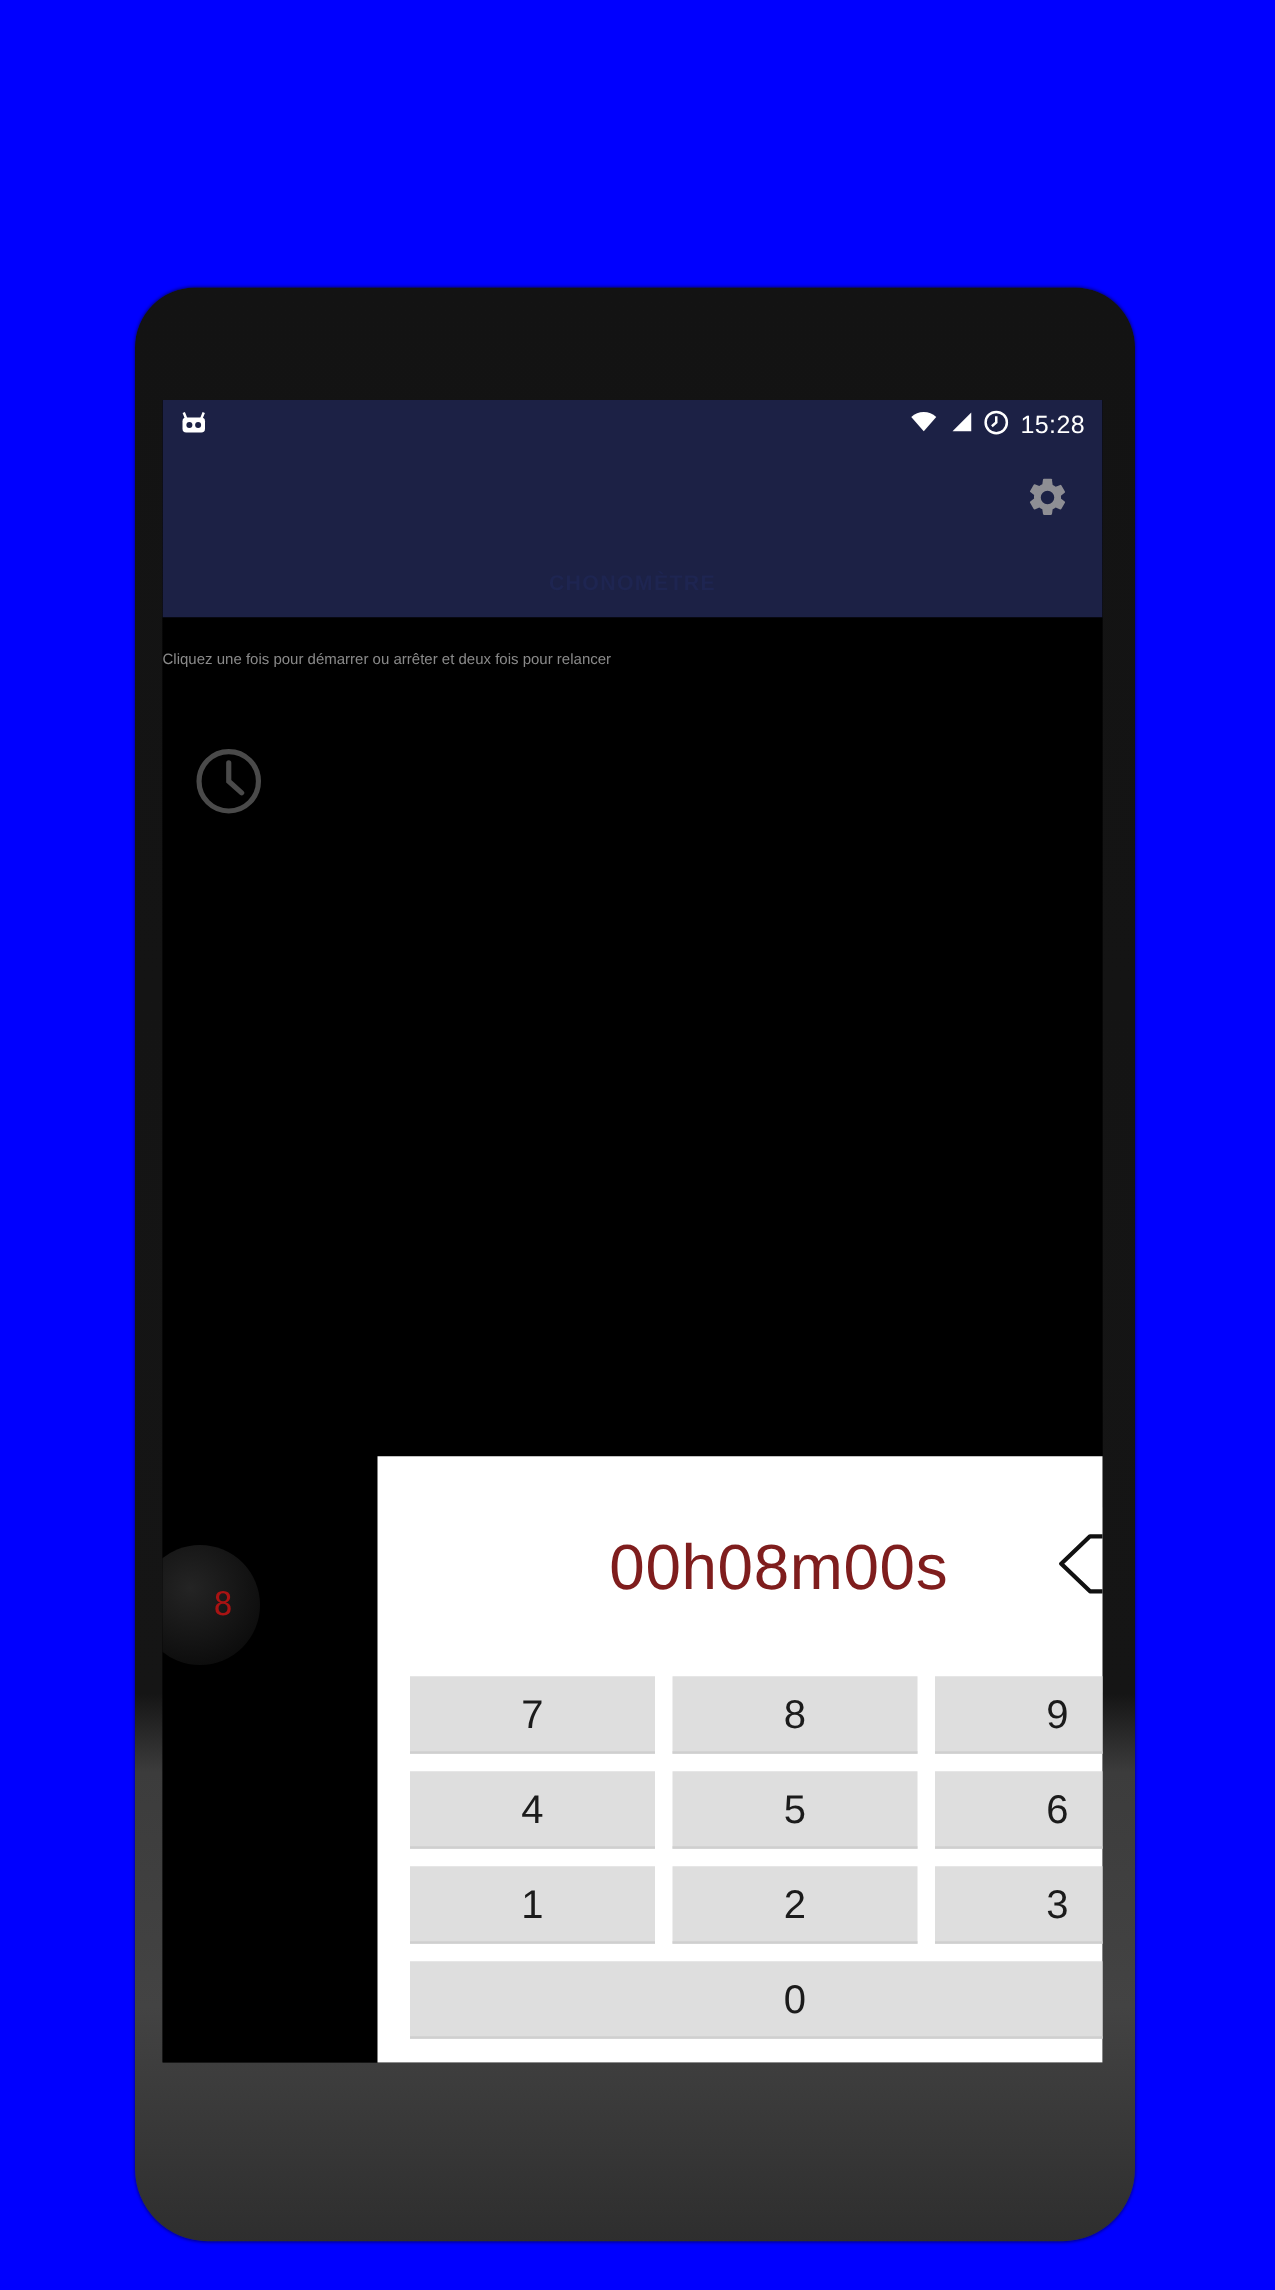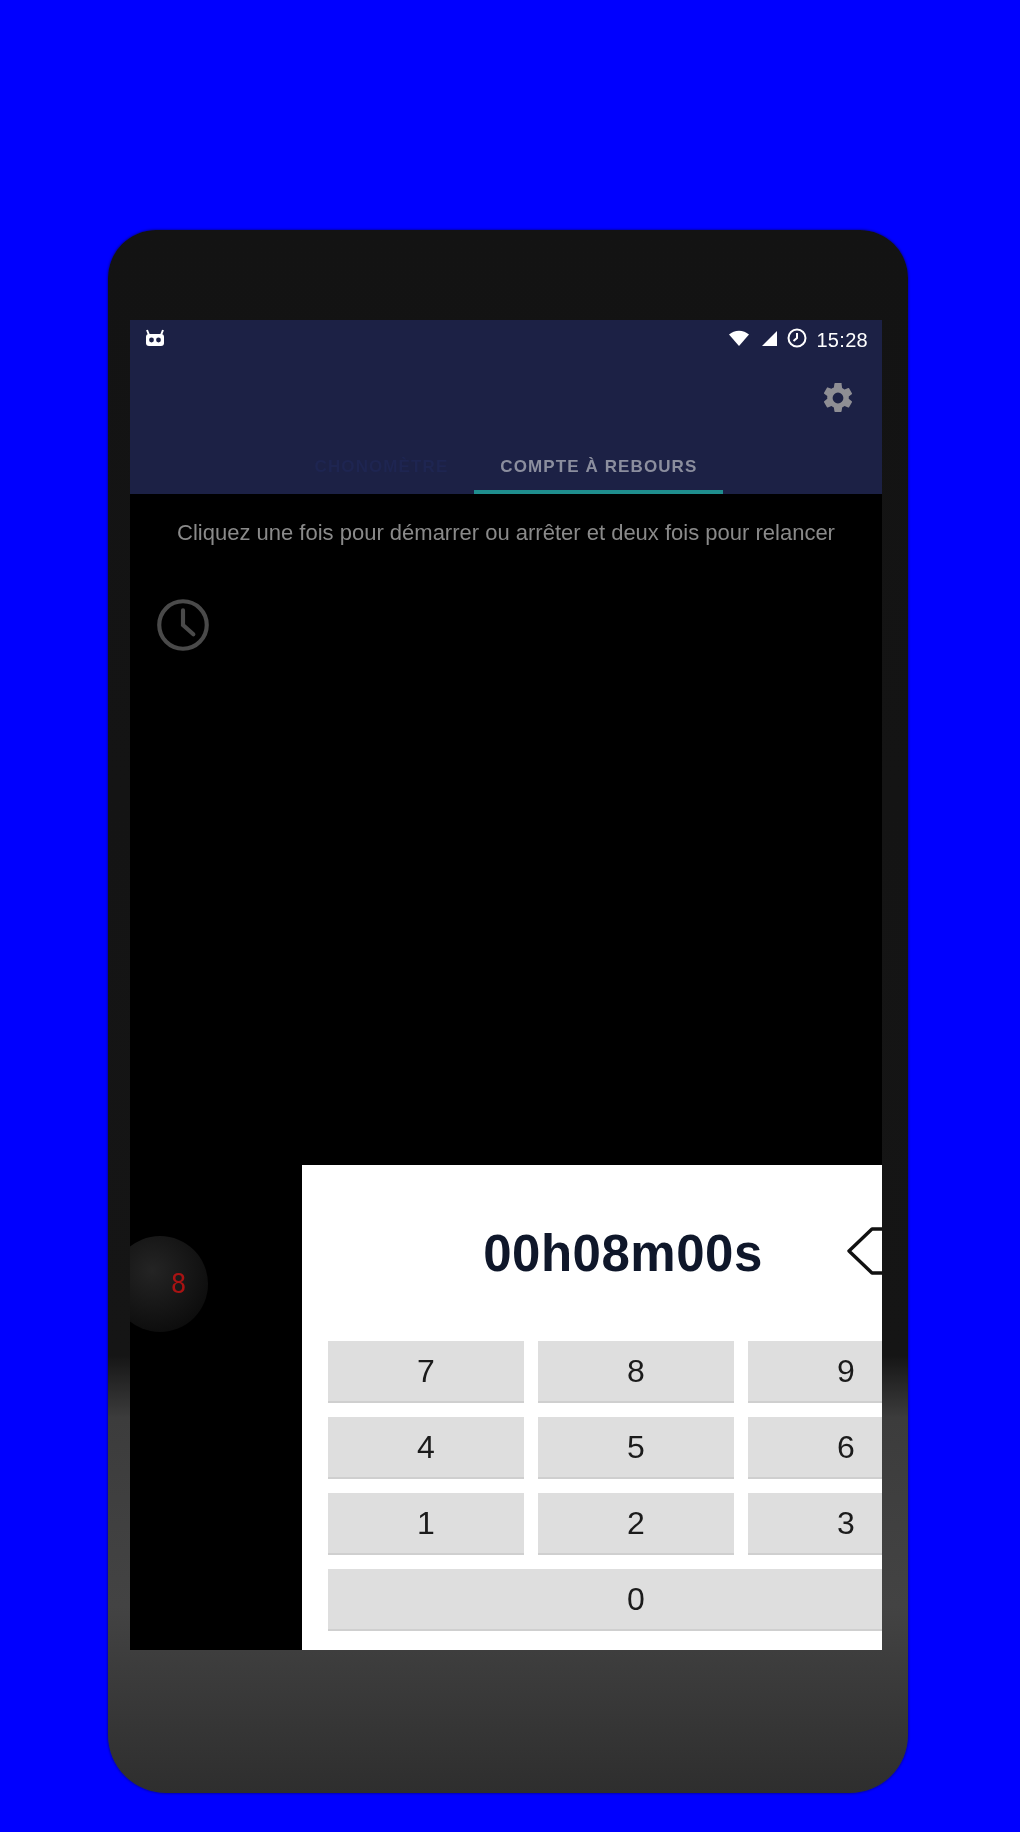"COMPTE À REBOURS" div.tab { html: <div> <span>COMPTE À REBOURS</span> </div> -> none }
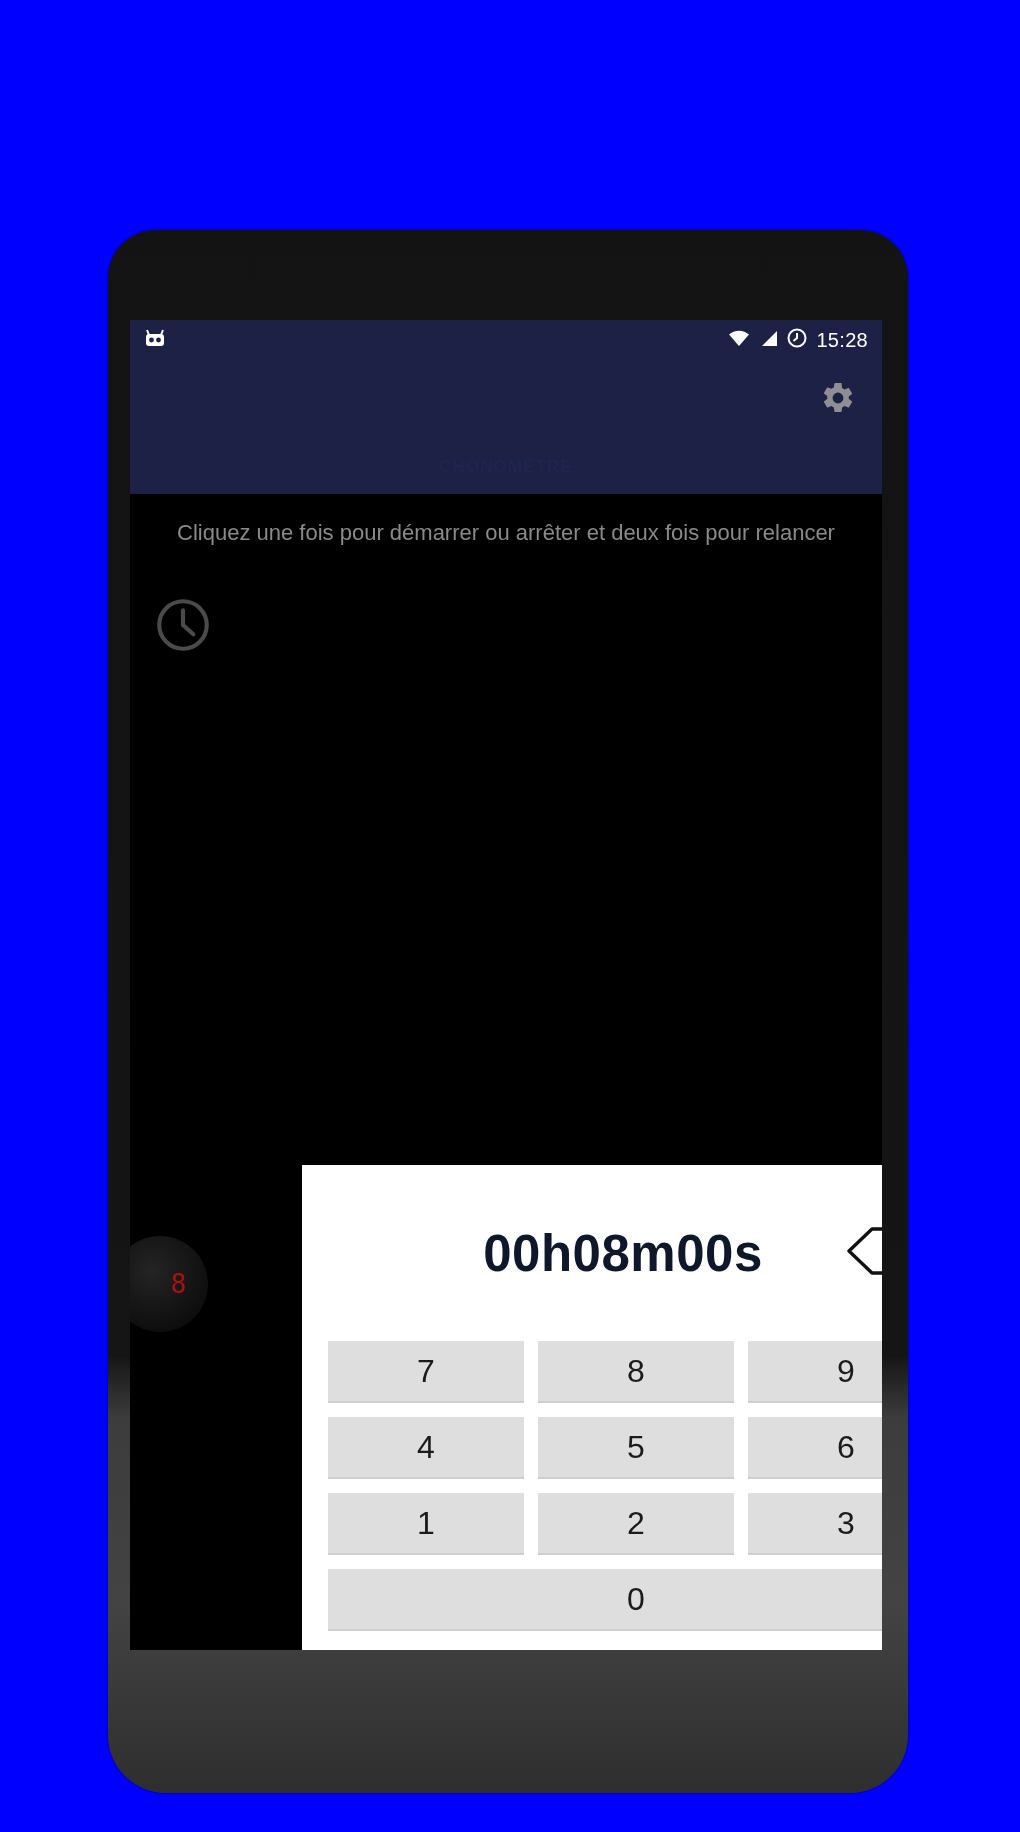"Cliquez une fois pour démarrer" #hint-text { font-size: 22px -> 12px; text-align: center -> none }
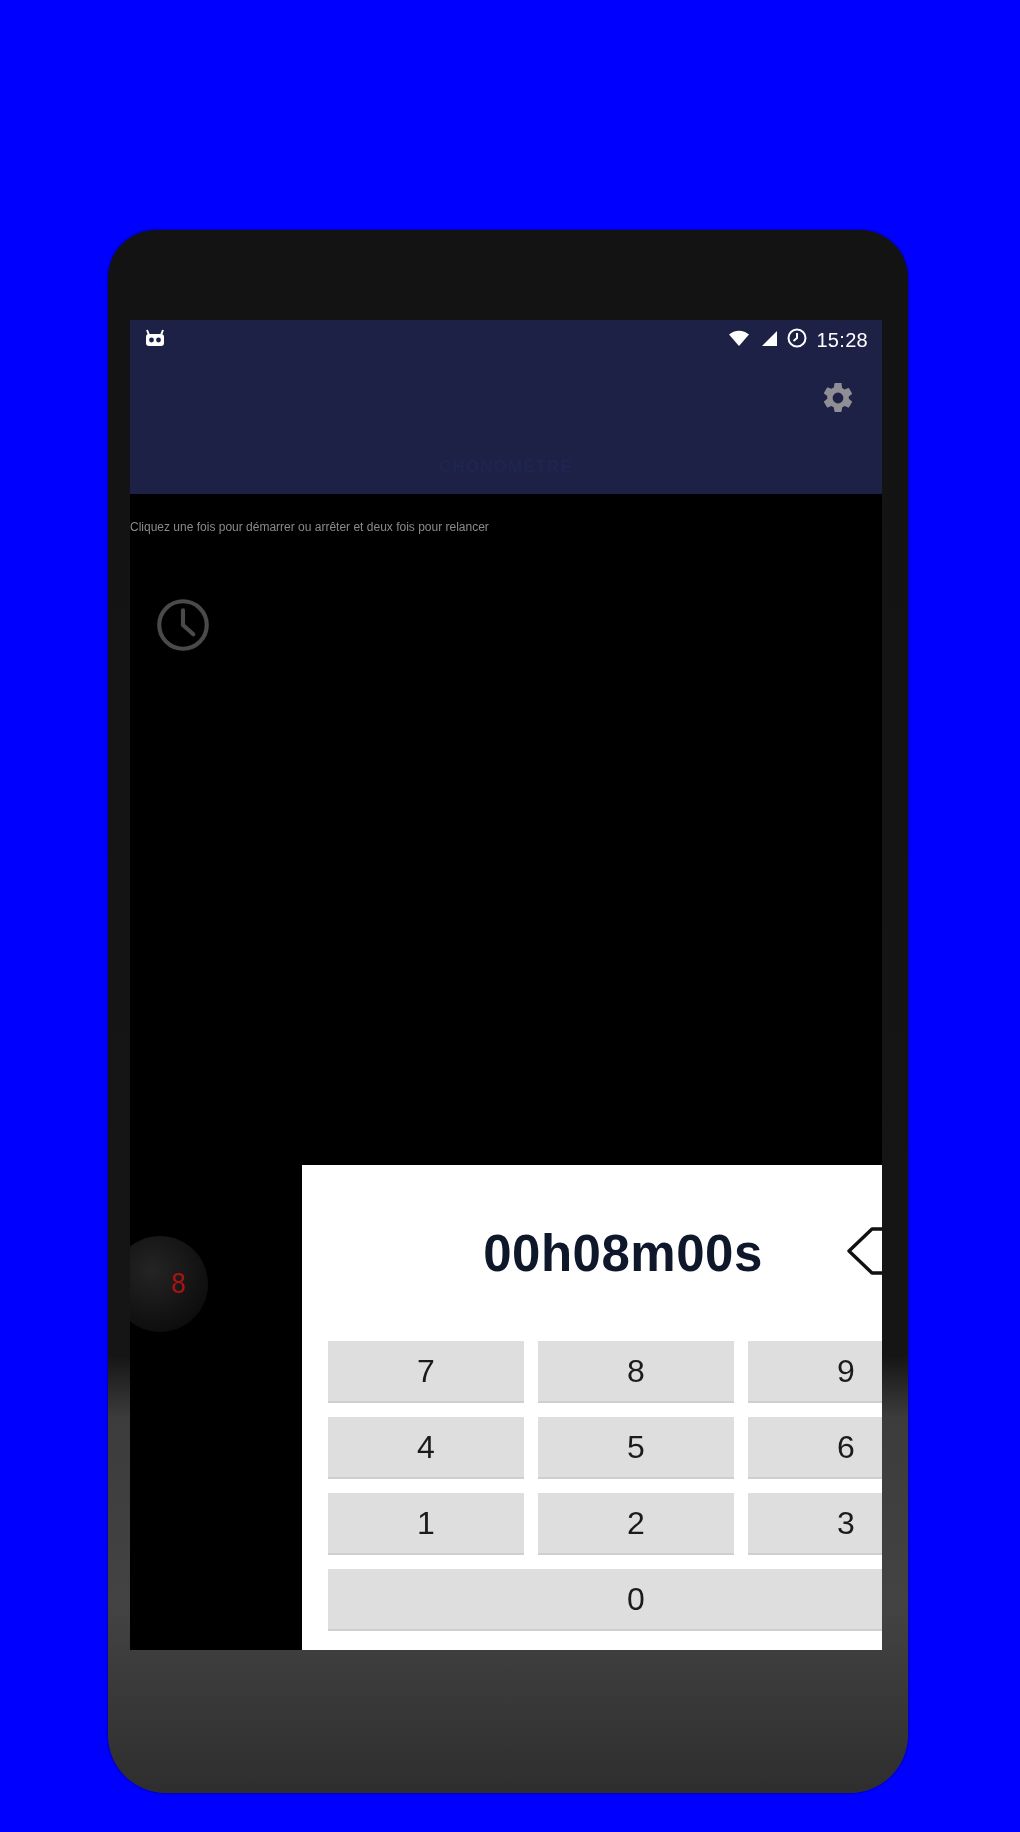"00h08m00s" #time-display { color: #0f172a -> #7f1d1d; font-weight: 700 -> 400 }
